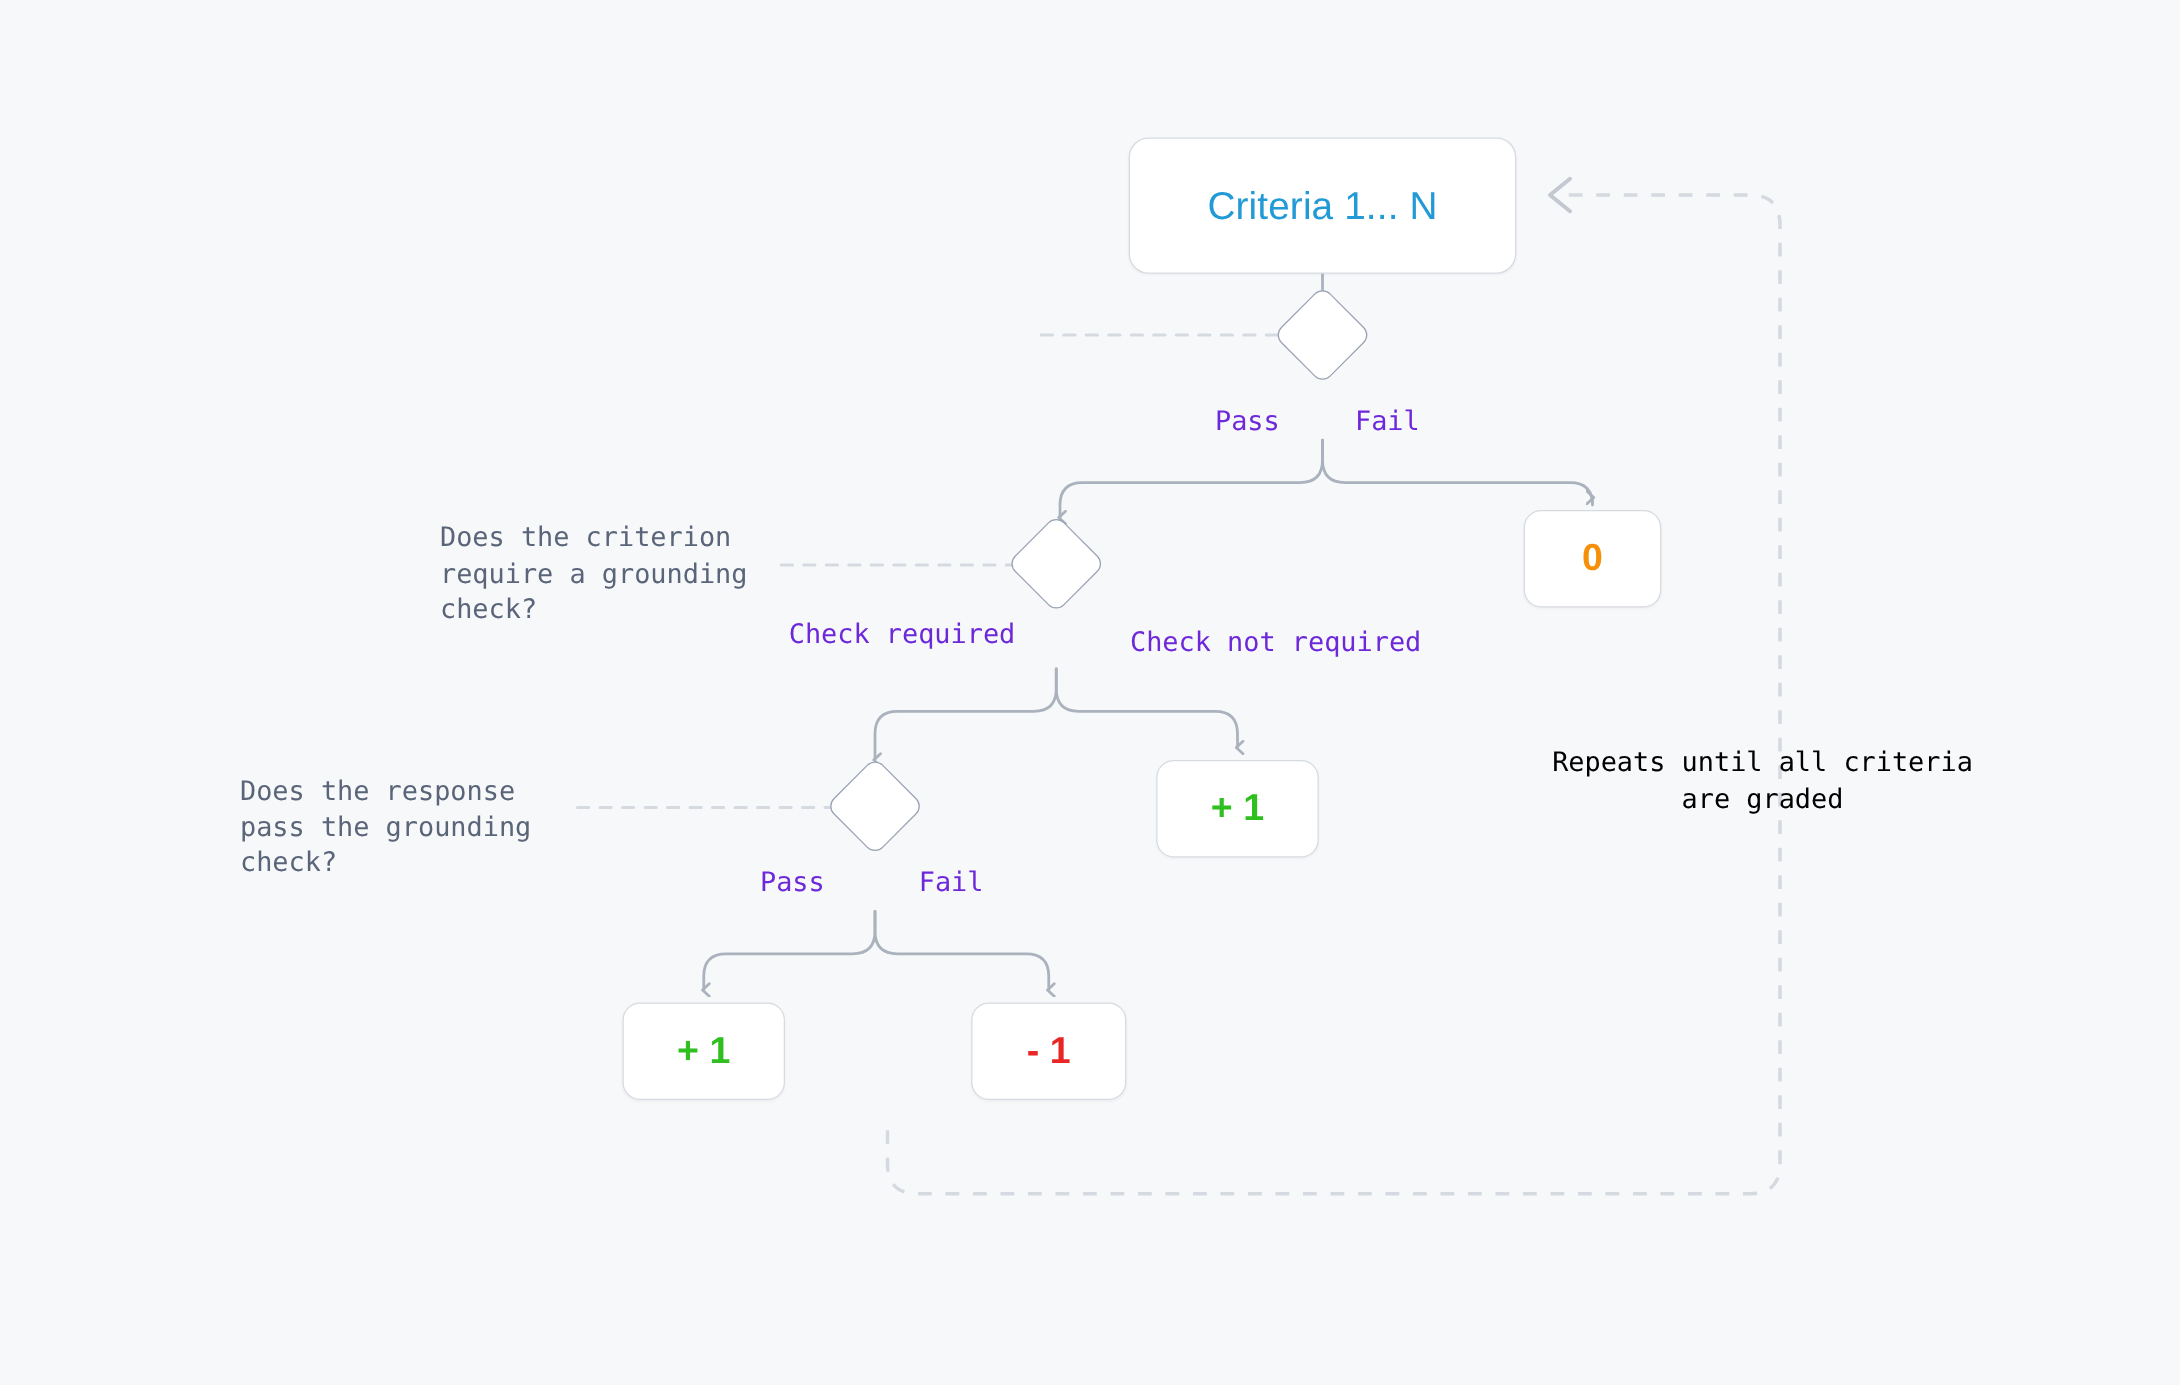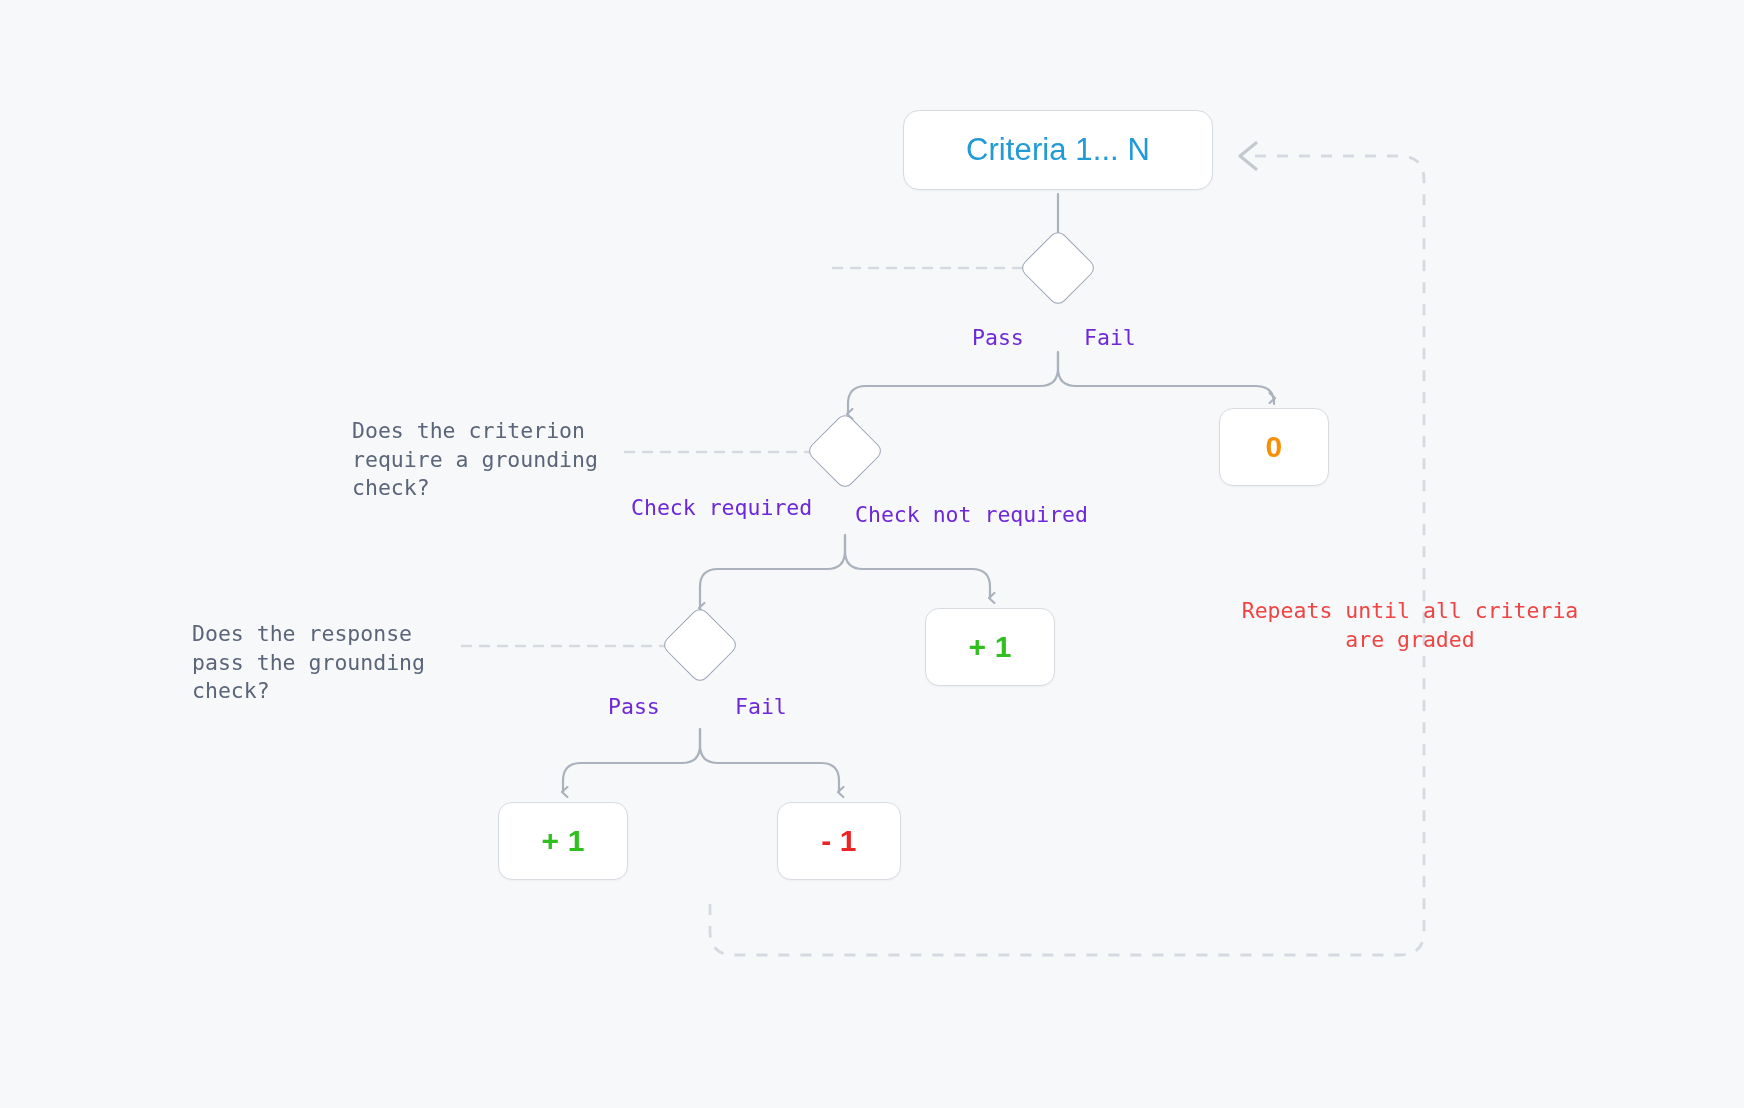"Criteria 1... N" #node-criteria { height: 80px -> 109px }
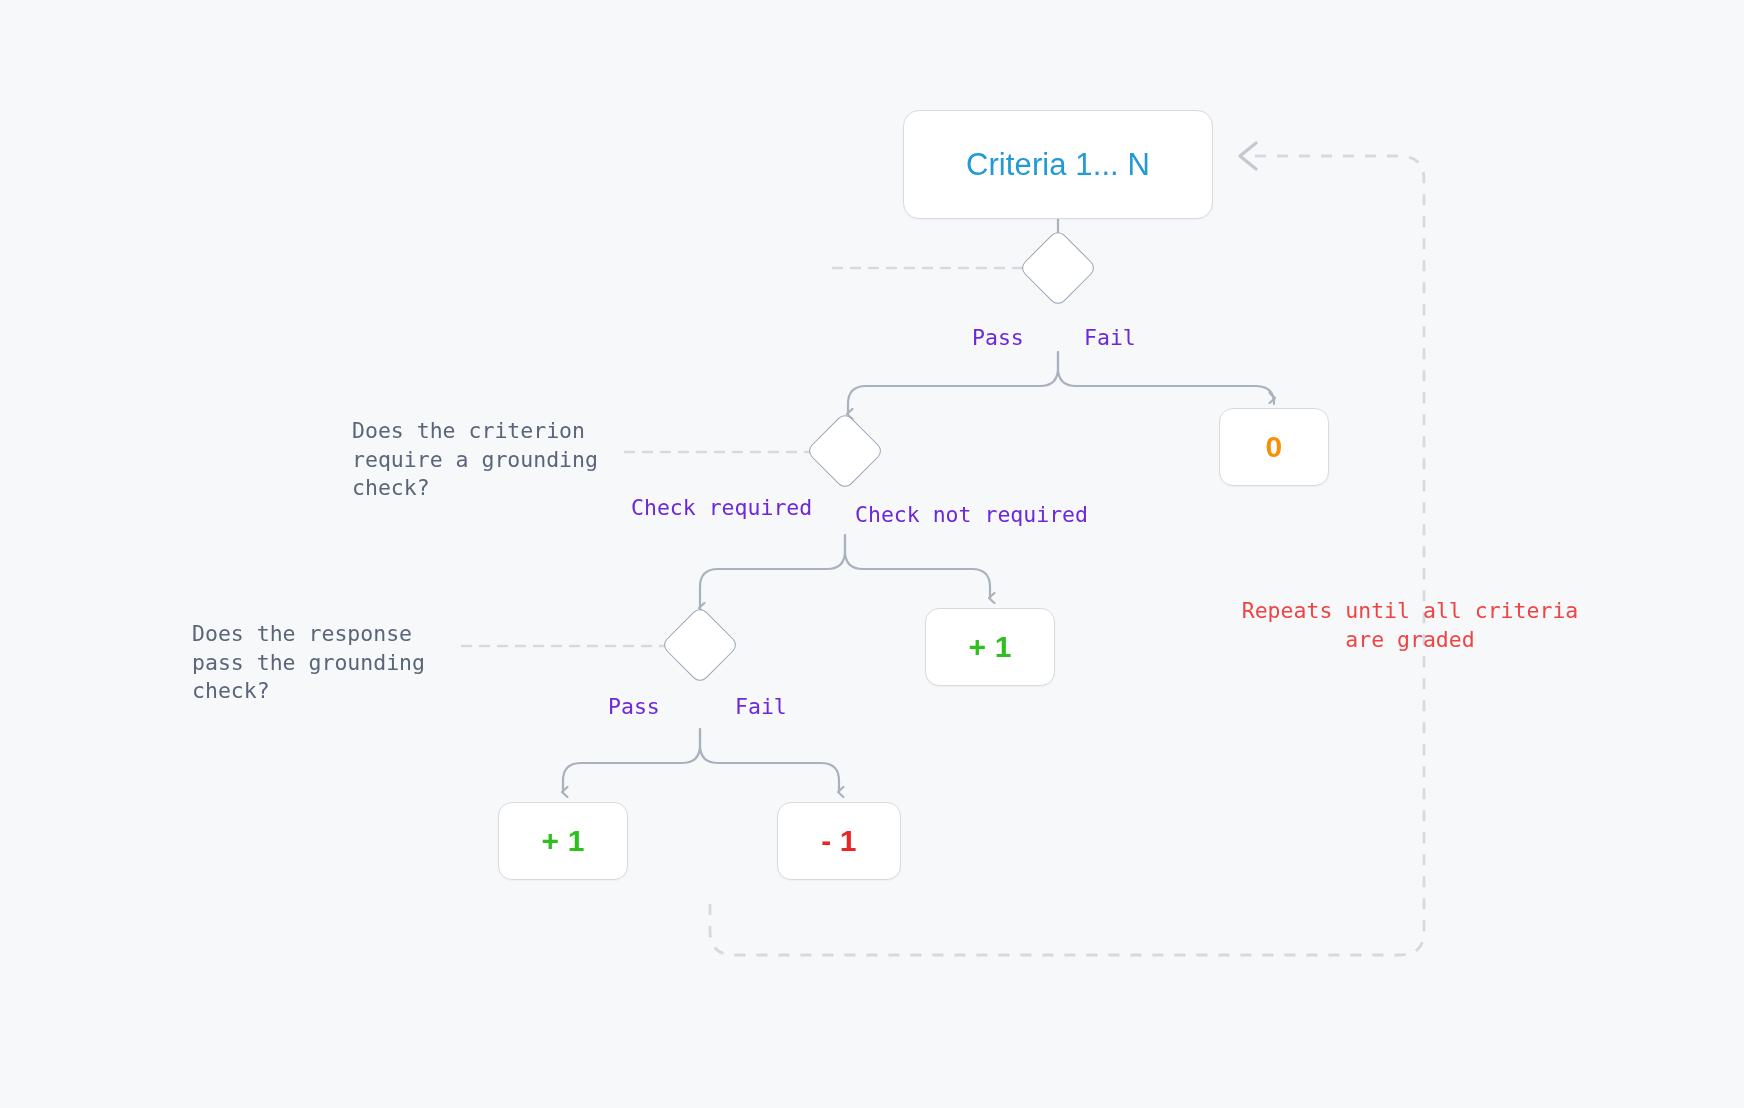"Check not required" #lbl-check-notreq { left: 855px -> 904px }
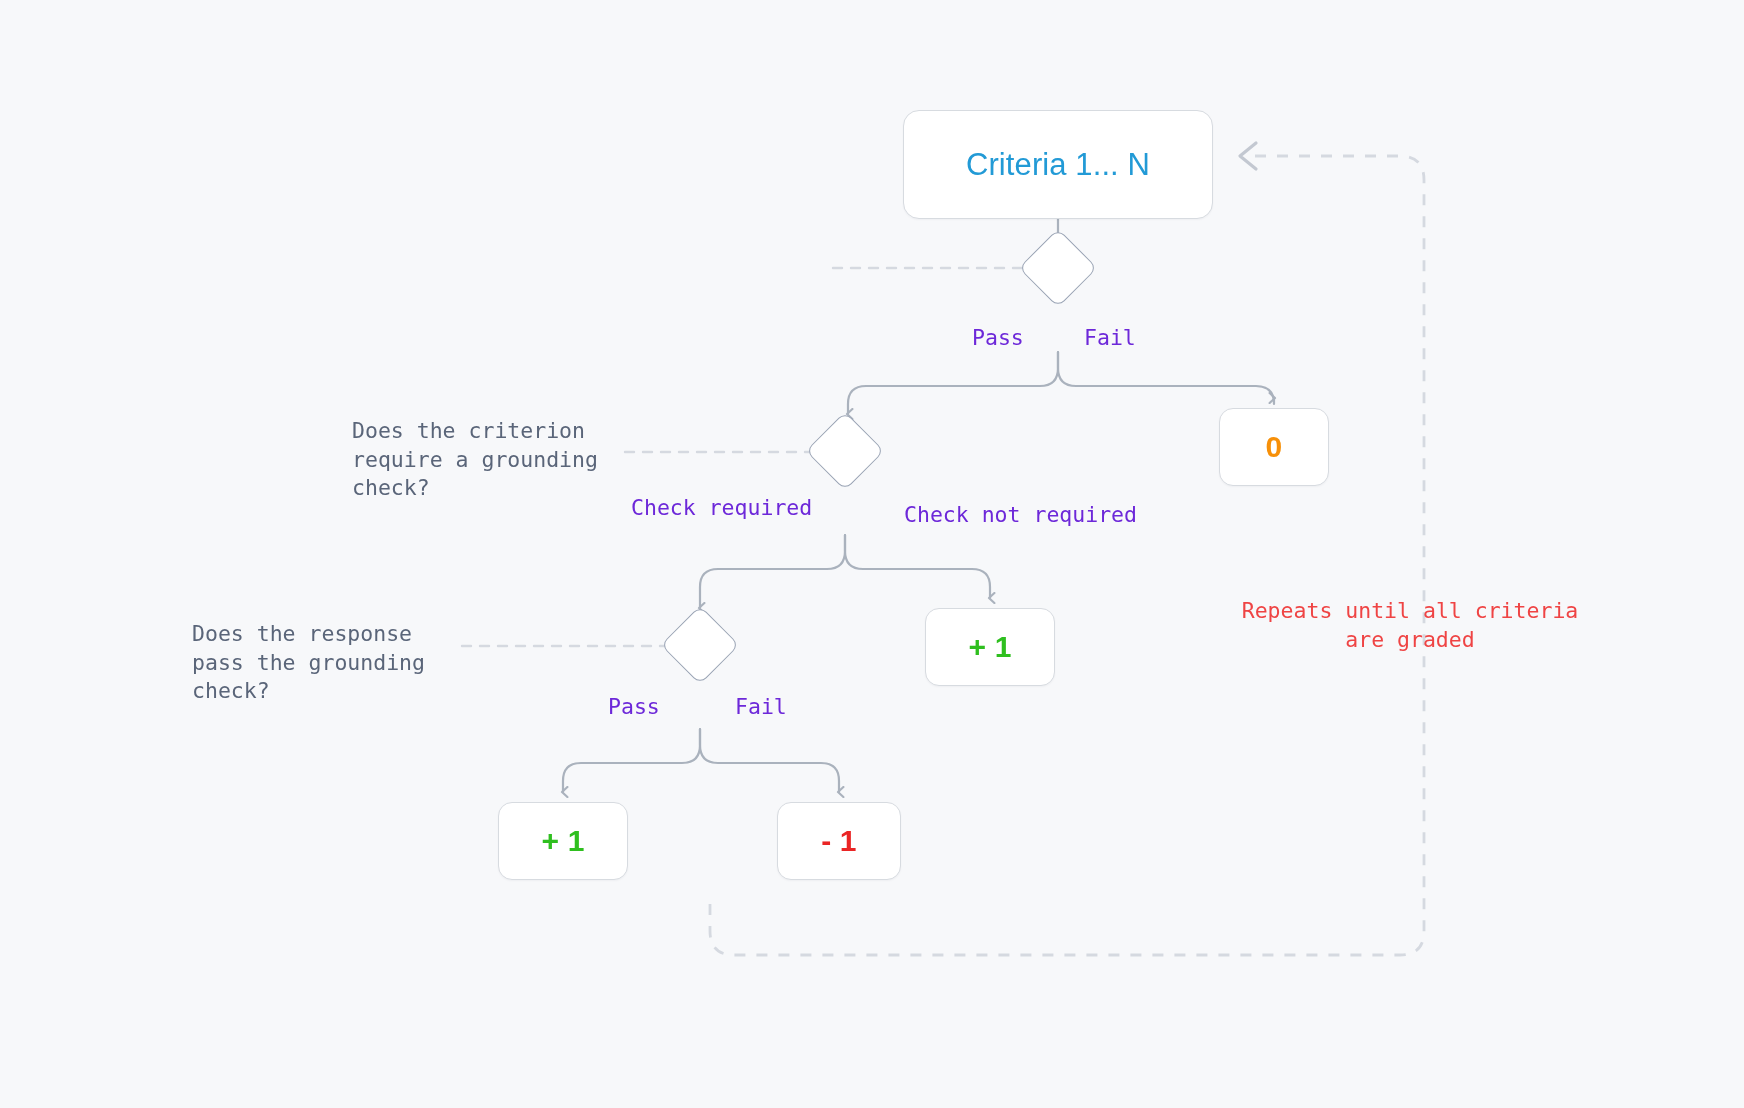"Repeats until all criteria" #loop-caption { color: #ef4444 -> #000000 }
